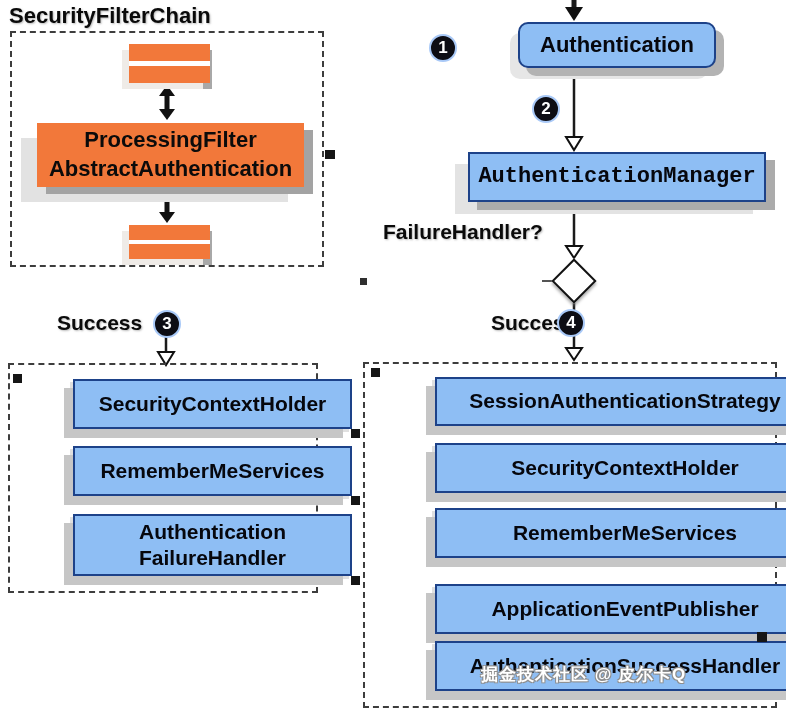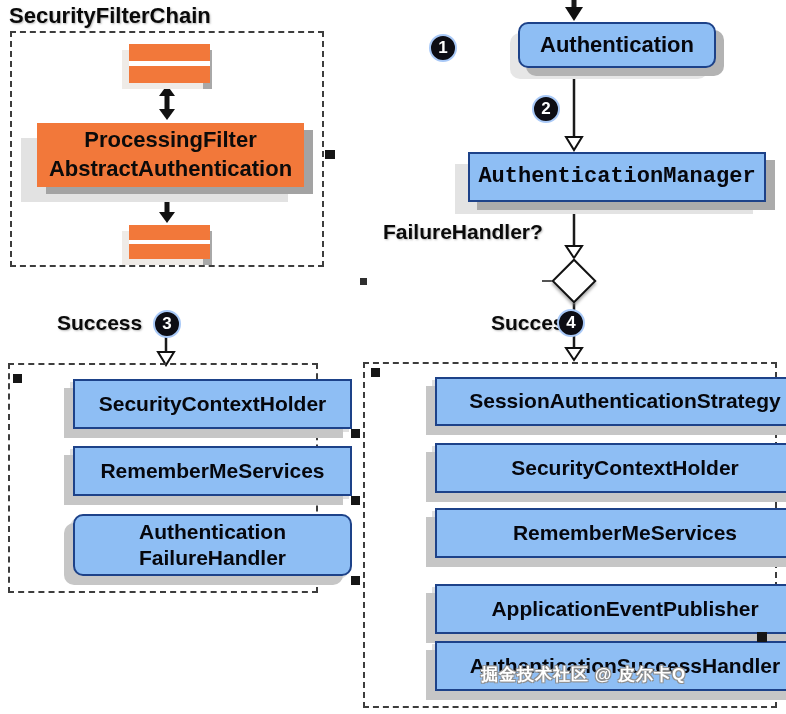"Authentication FailureHandler" div.blue-box { border-radius: 10px -> none }
